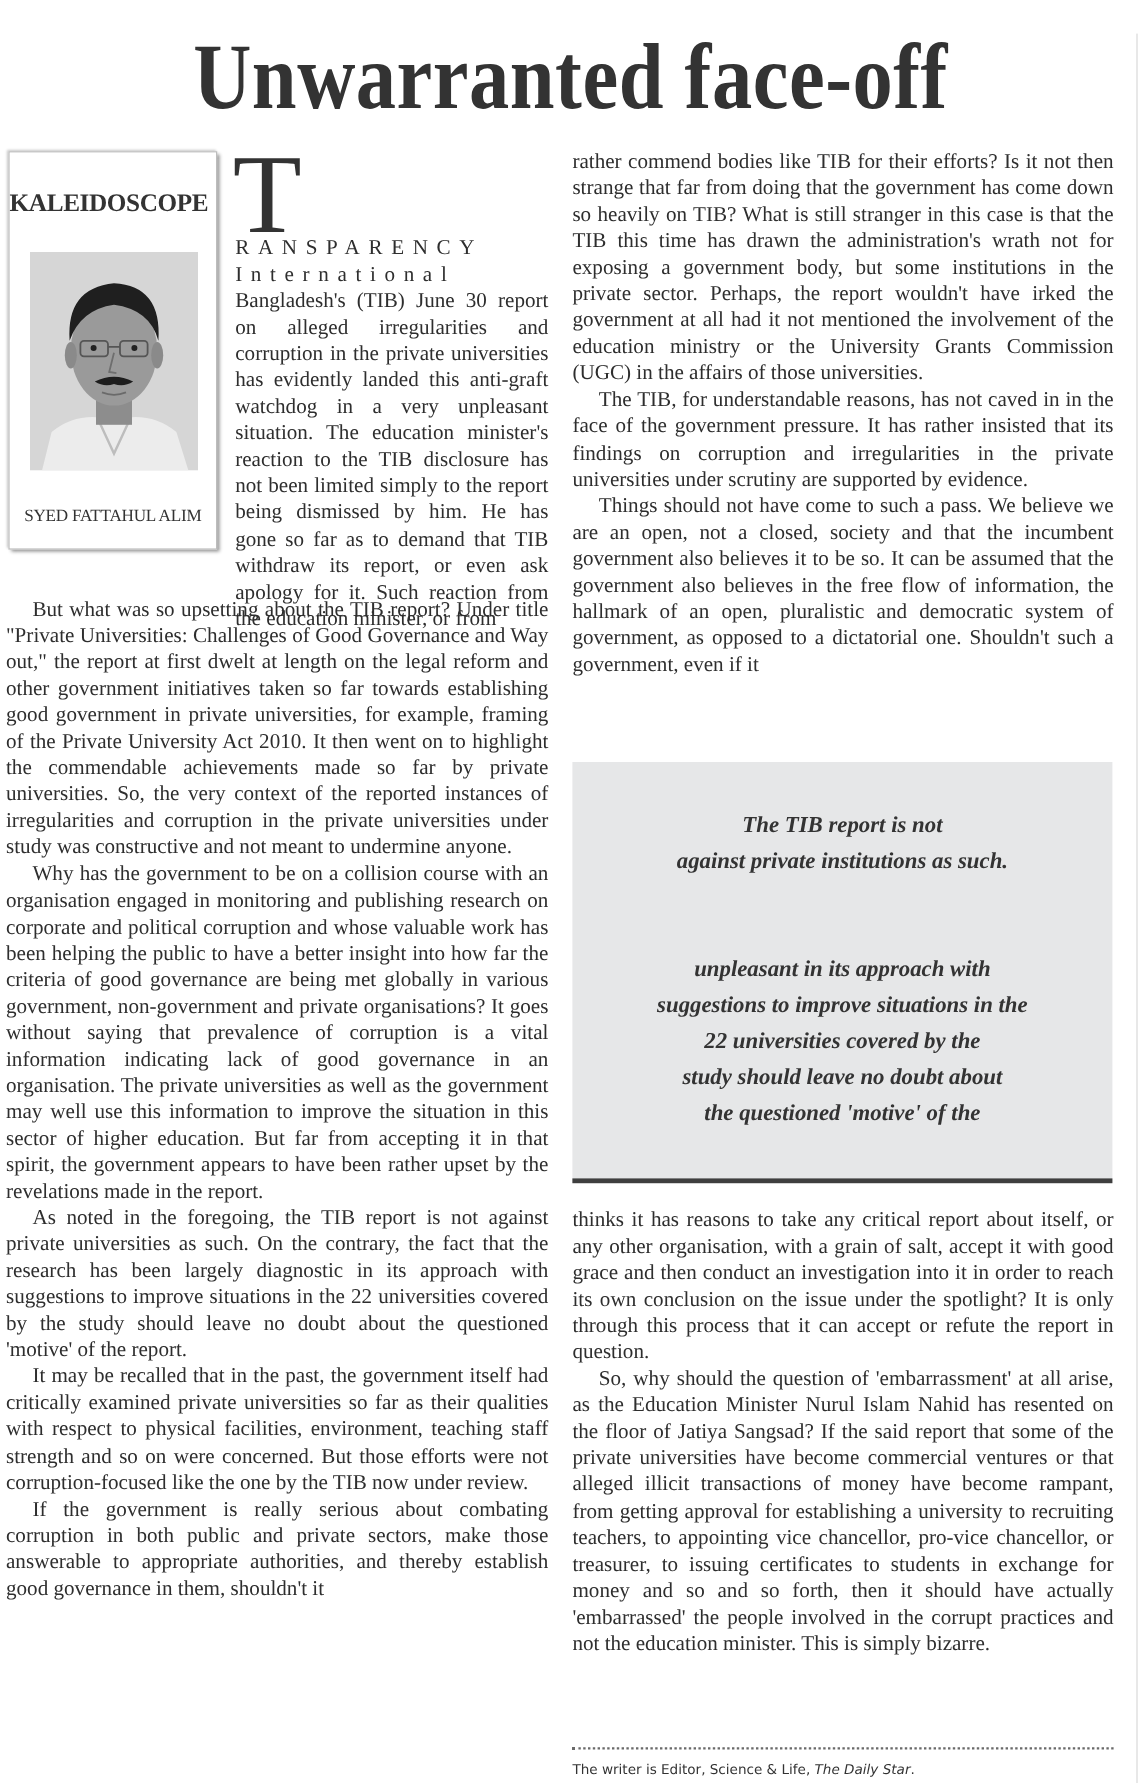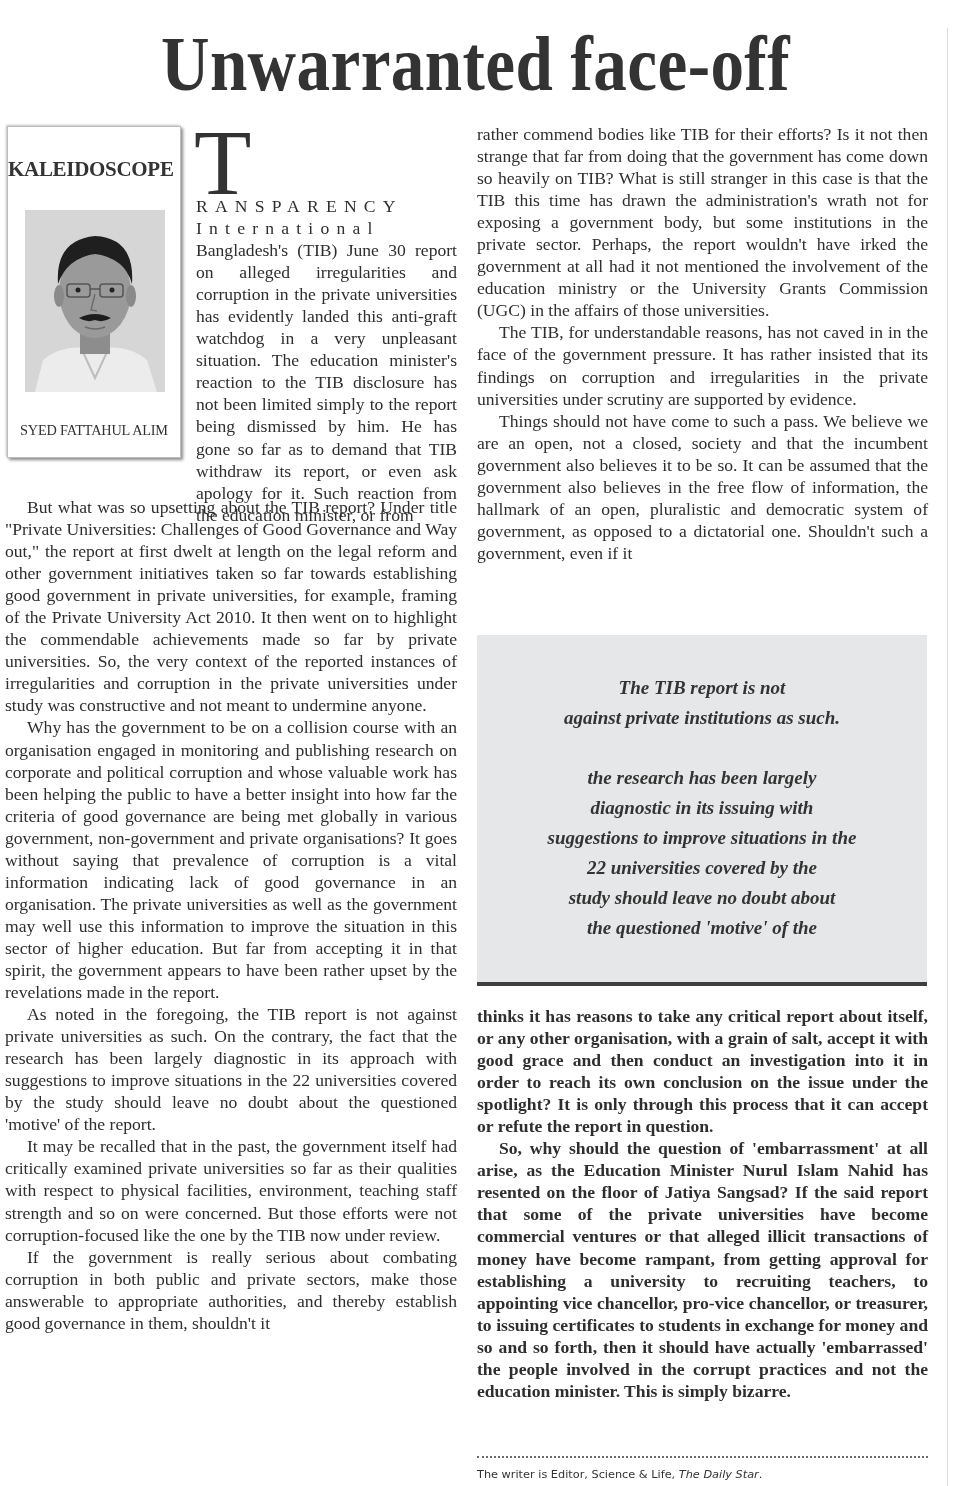"the research has been largely" span { html: <span>the research has been largely</span> -> none }
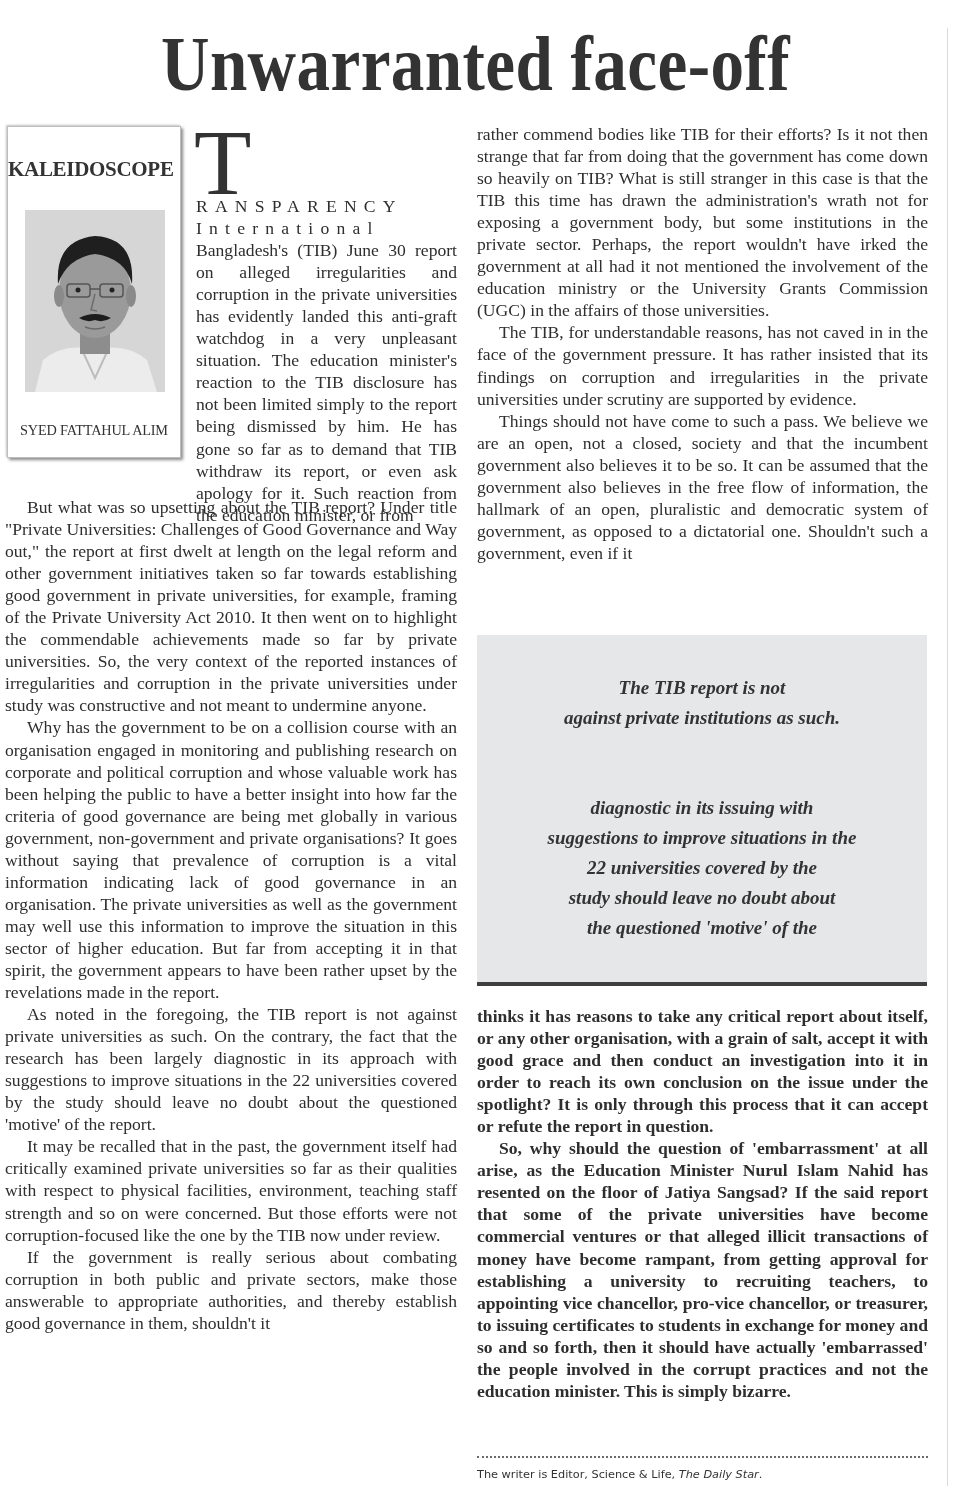"diagnostic in its issuing with" span { text: diagnostic in its issuing -> unpleasant in its approach }
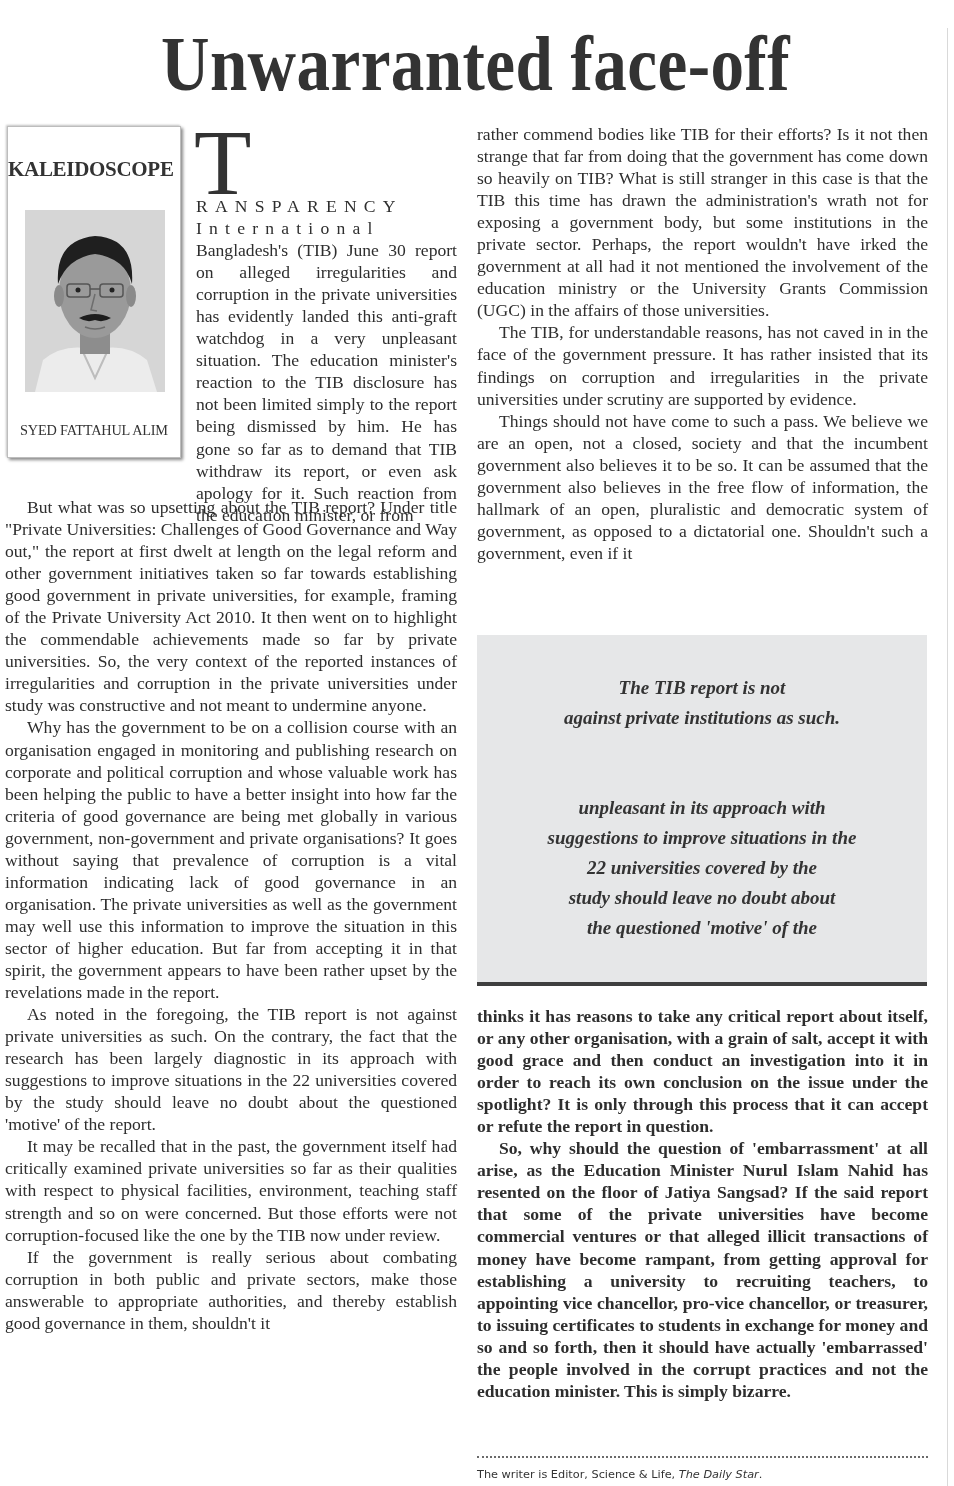"thinks it has reasons to" .col-right-bottom { font-weight: bold -> none }
